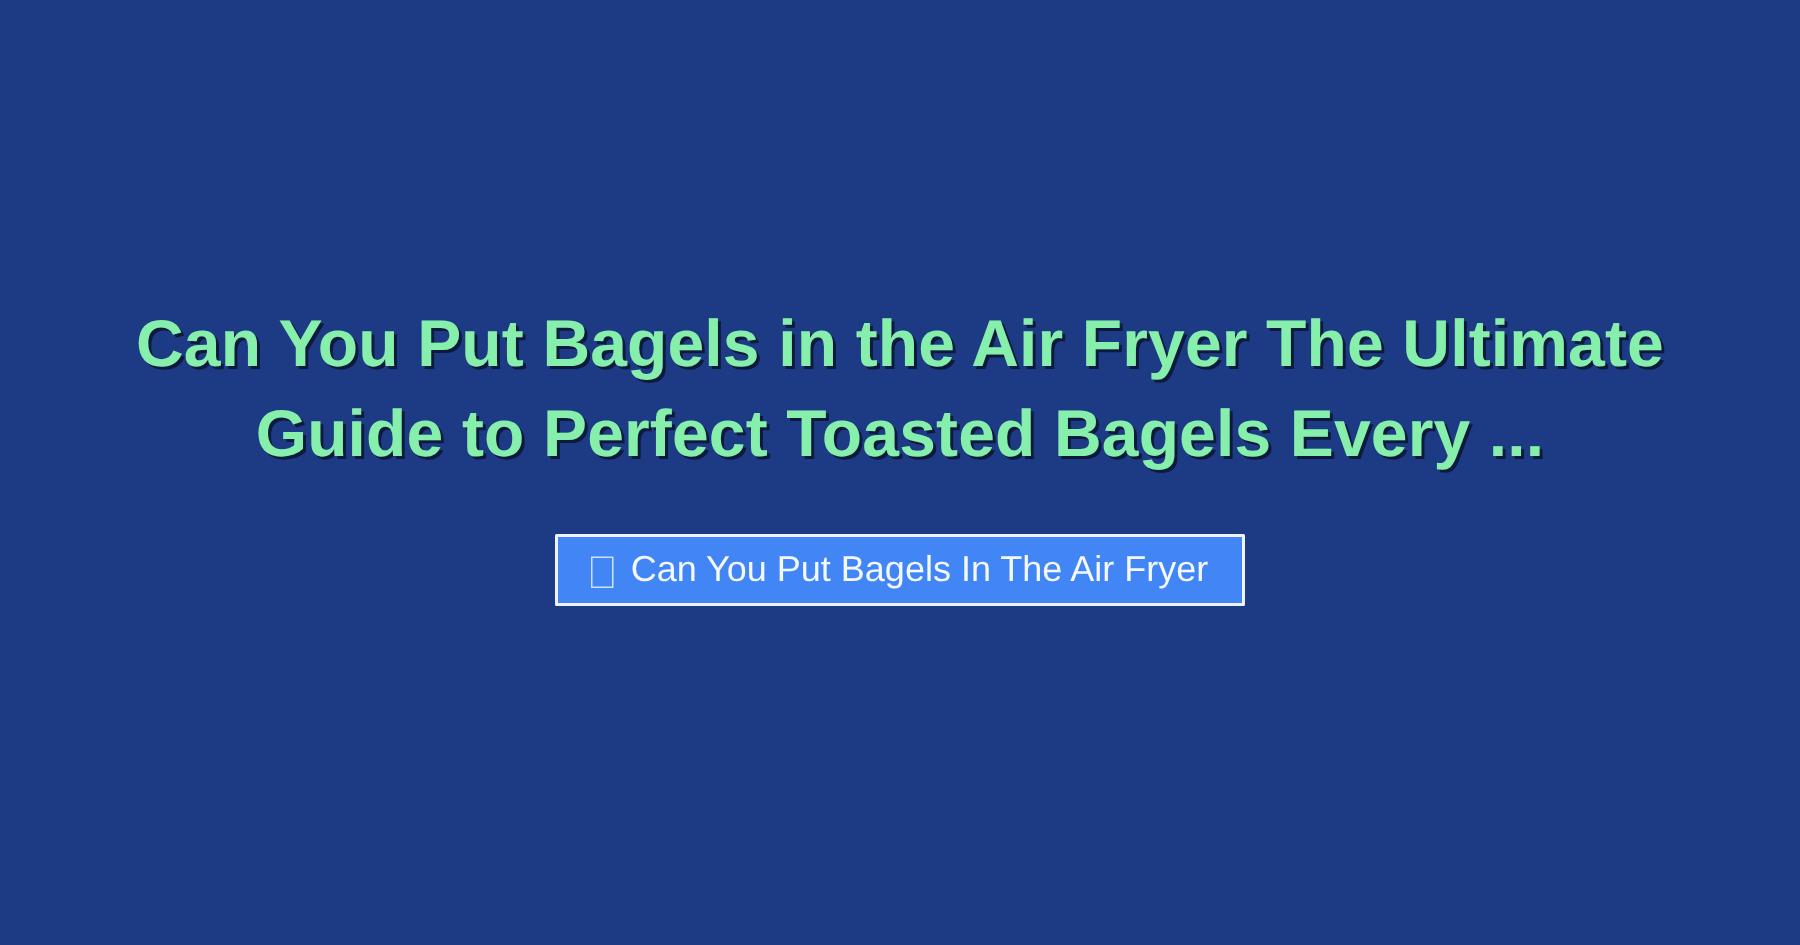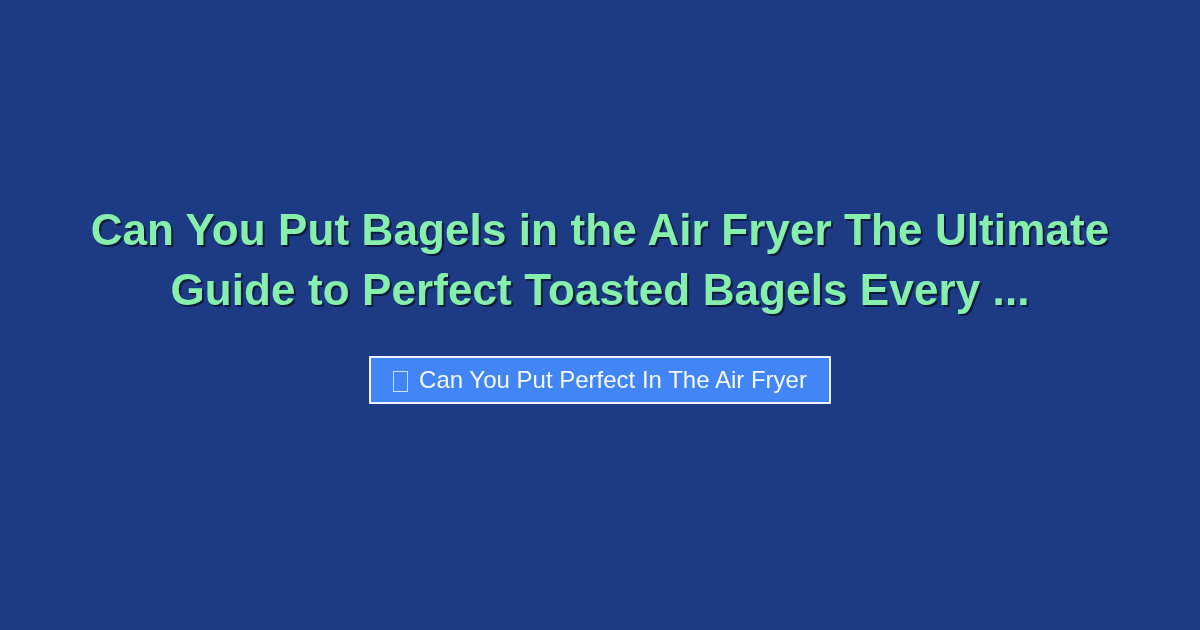"Can You Put Perfect In" span.badge-label { text: Perfect -> Bagels }
